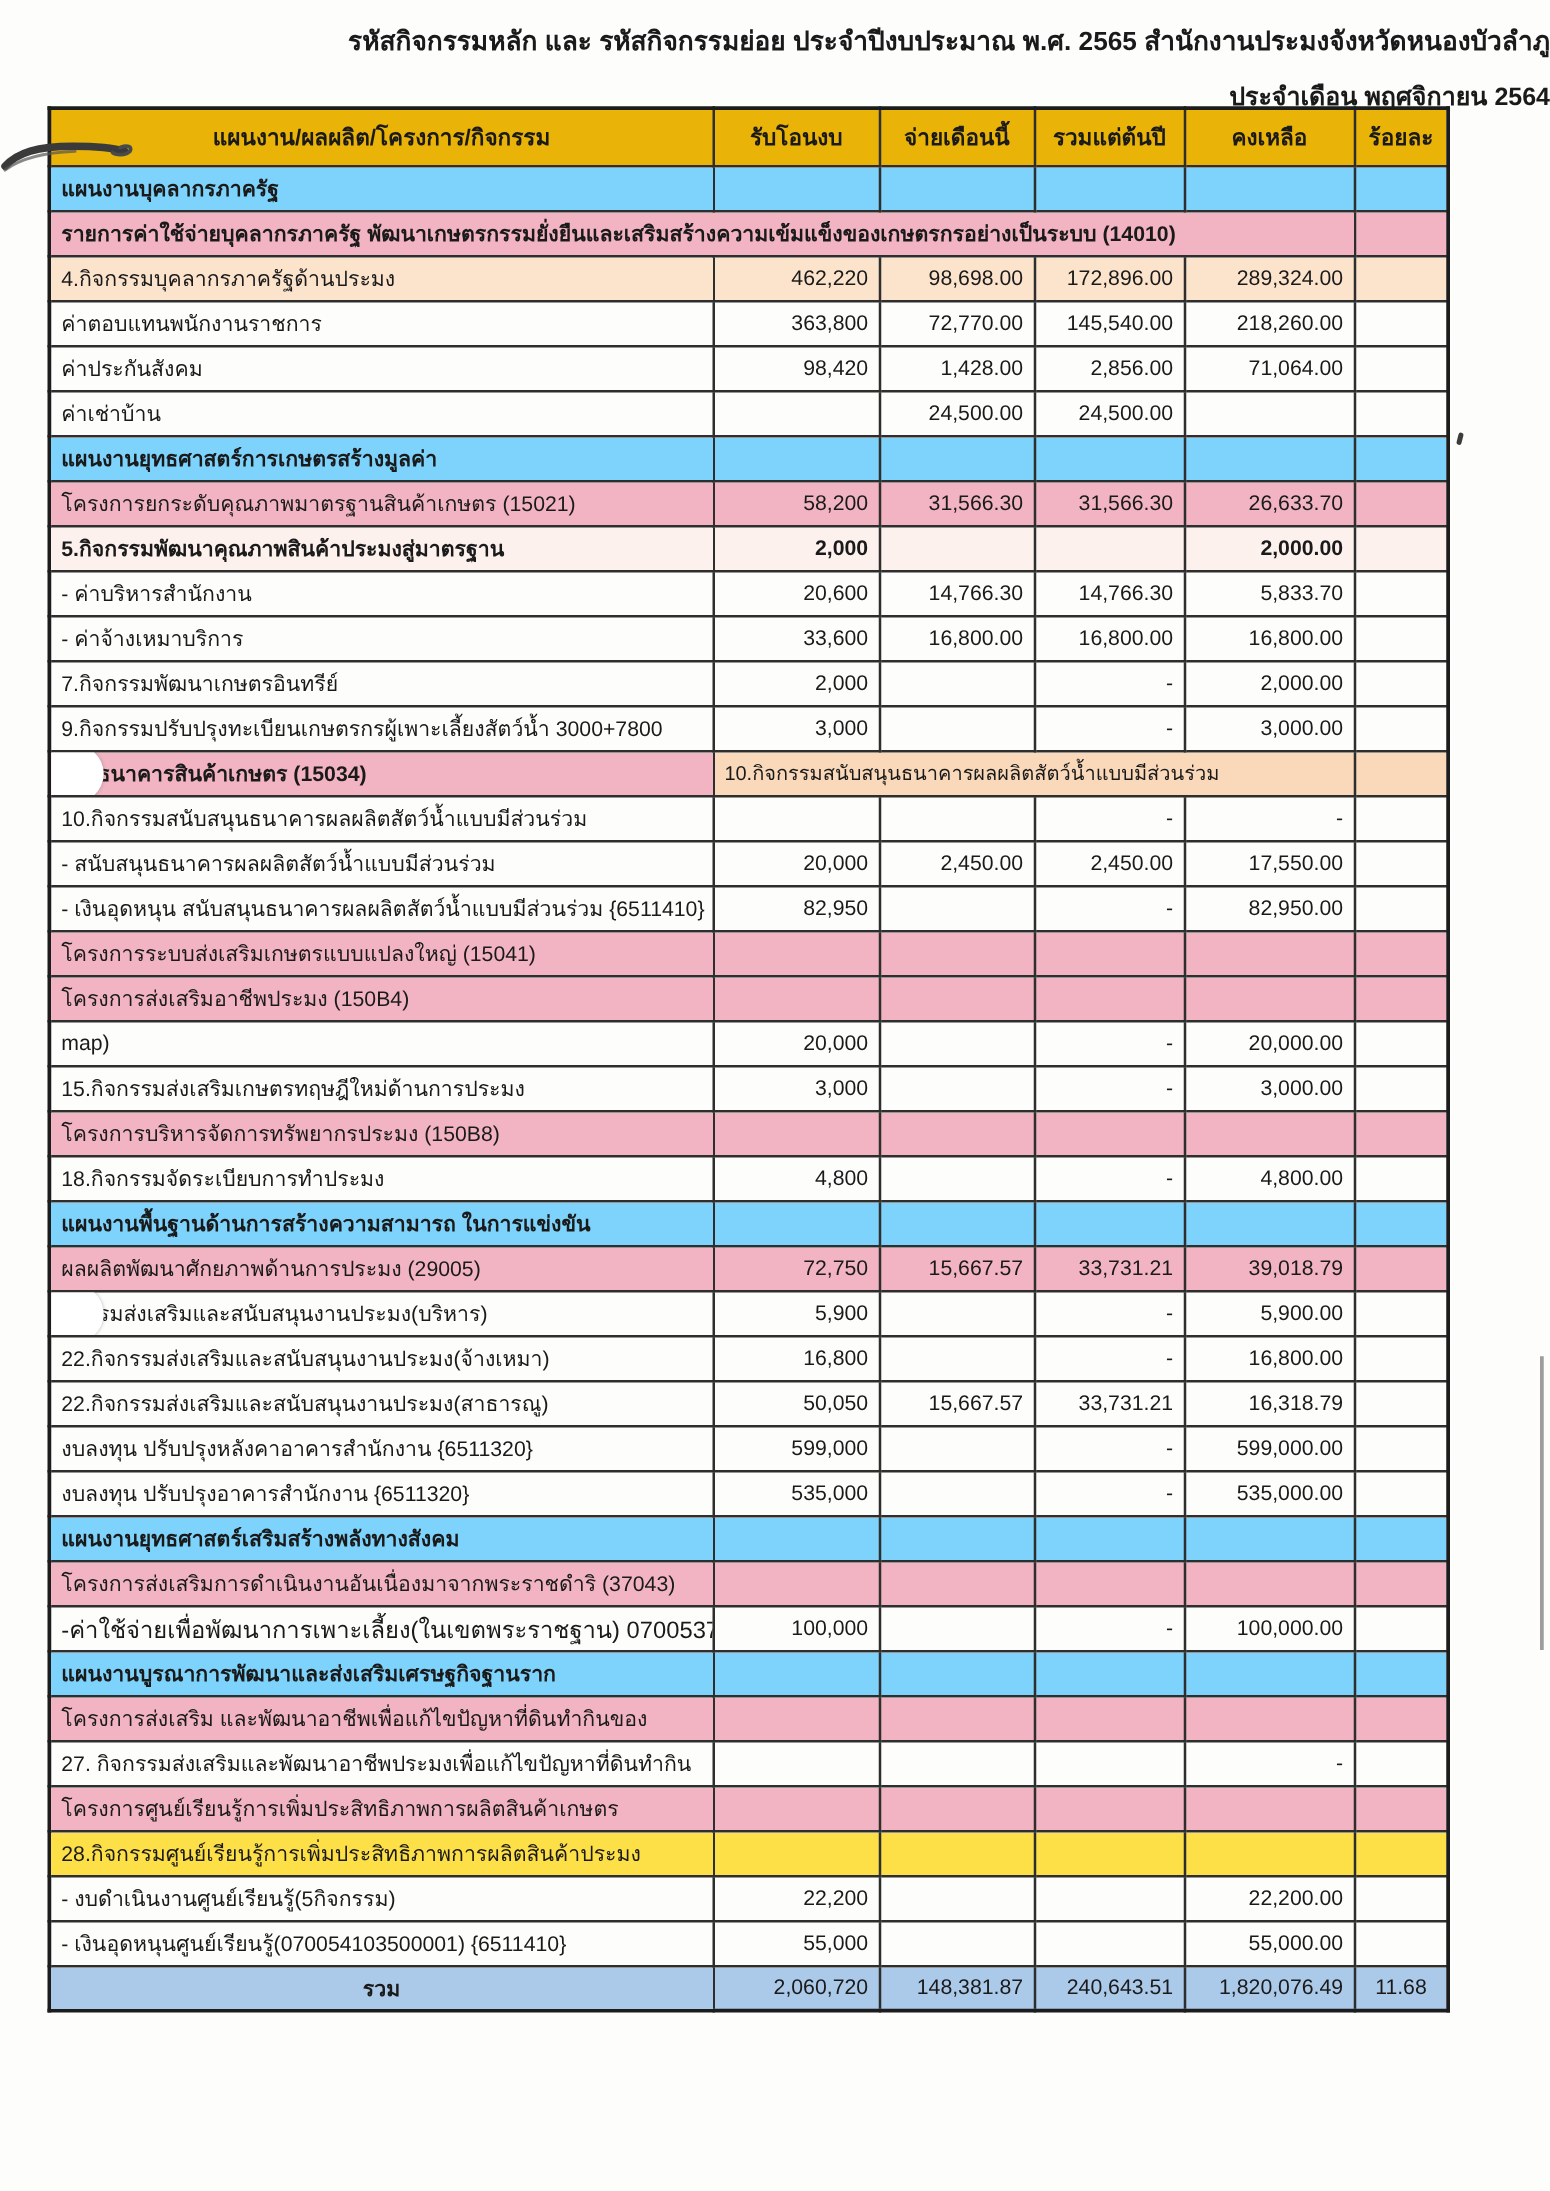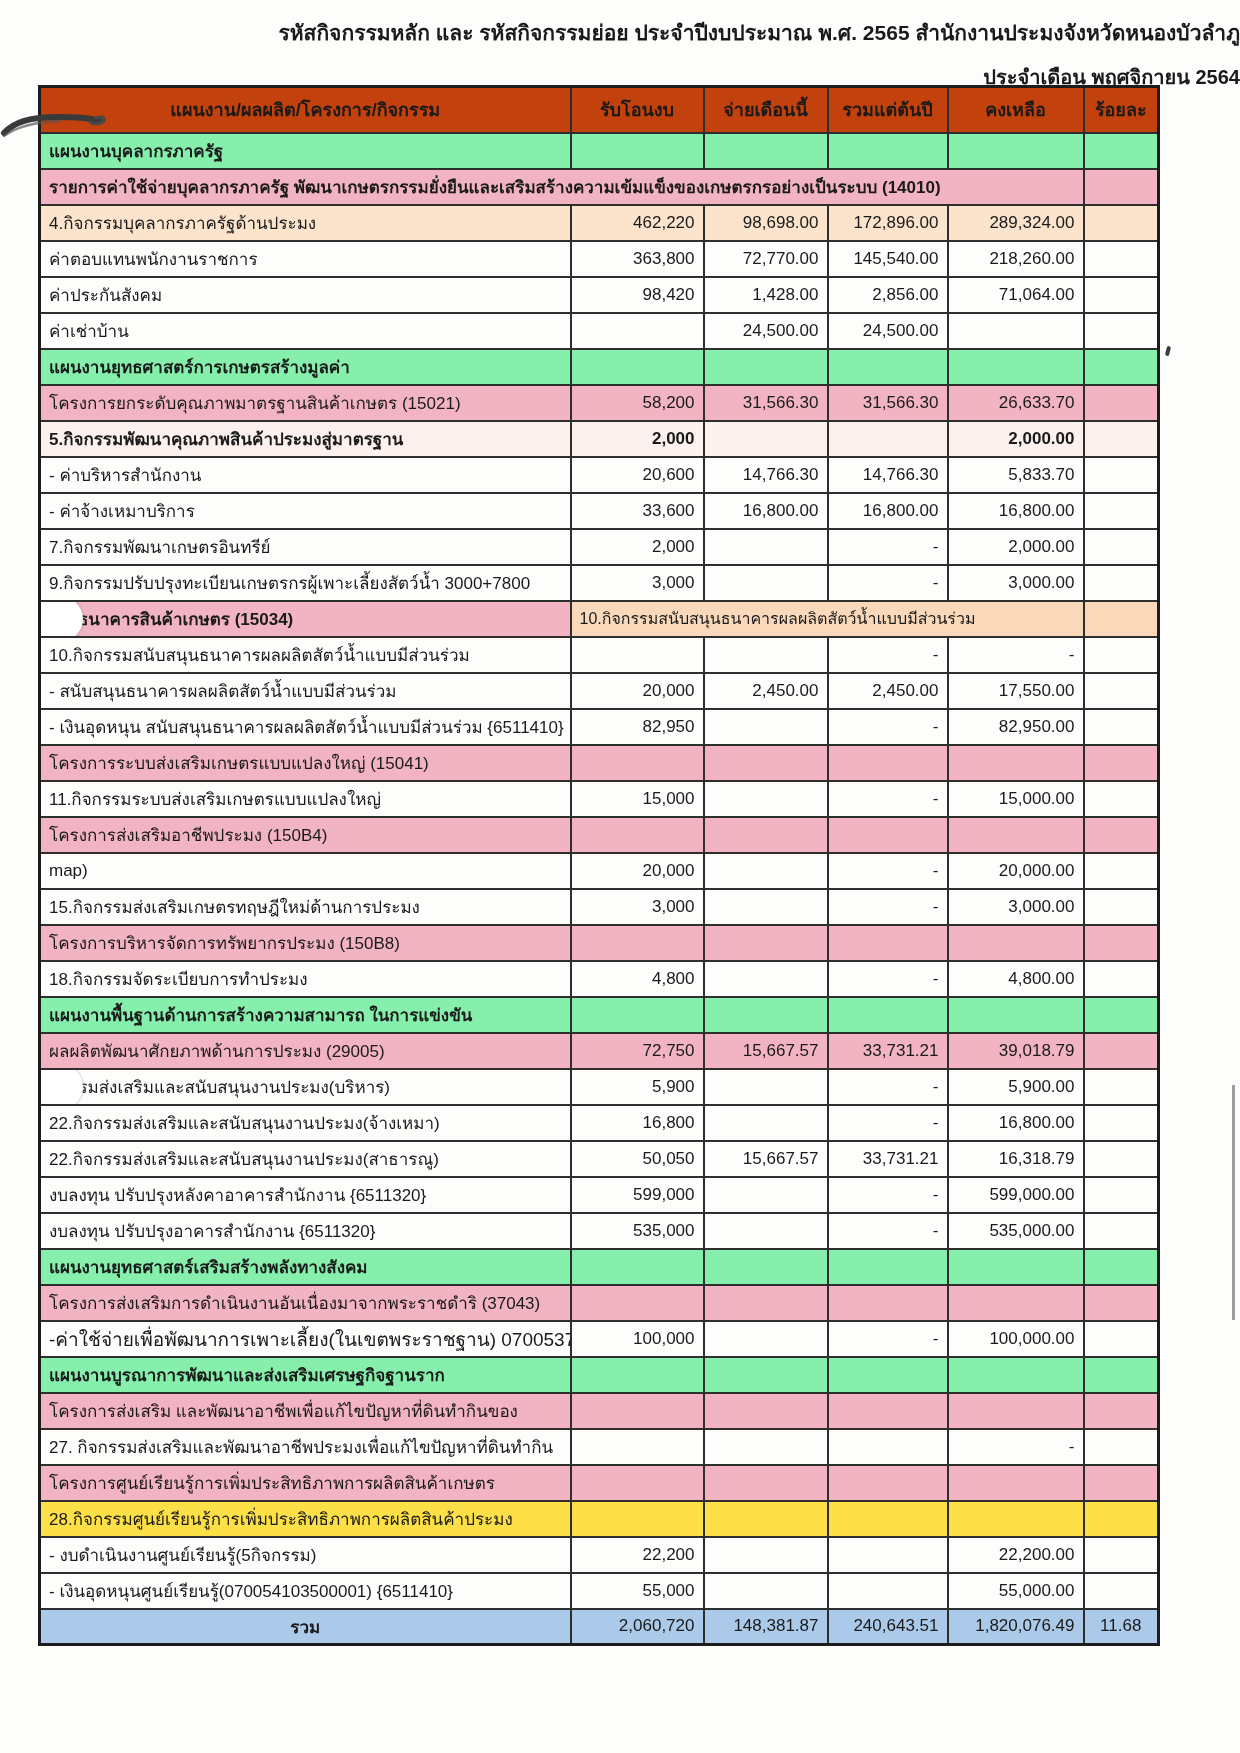"แผนงาน/ผลผลิต/โครงการ/กิจกรรม" table.budget thead th { background: #c2410c -> #eab308 }
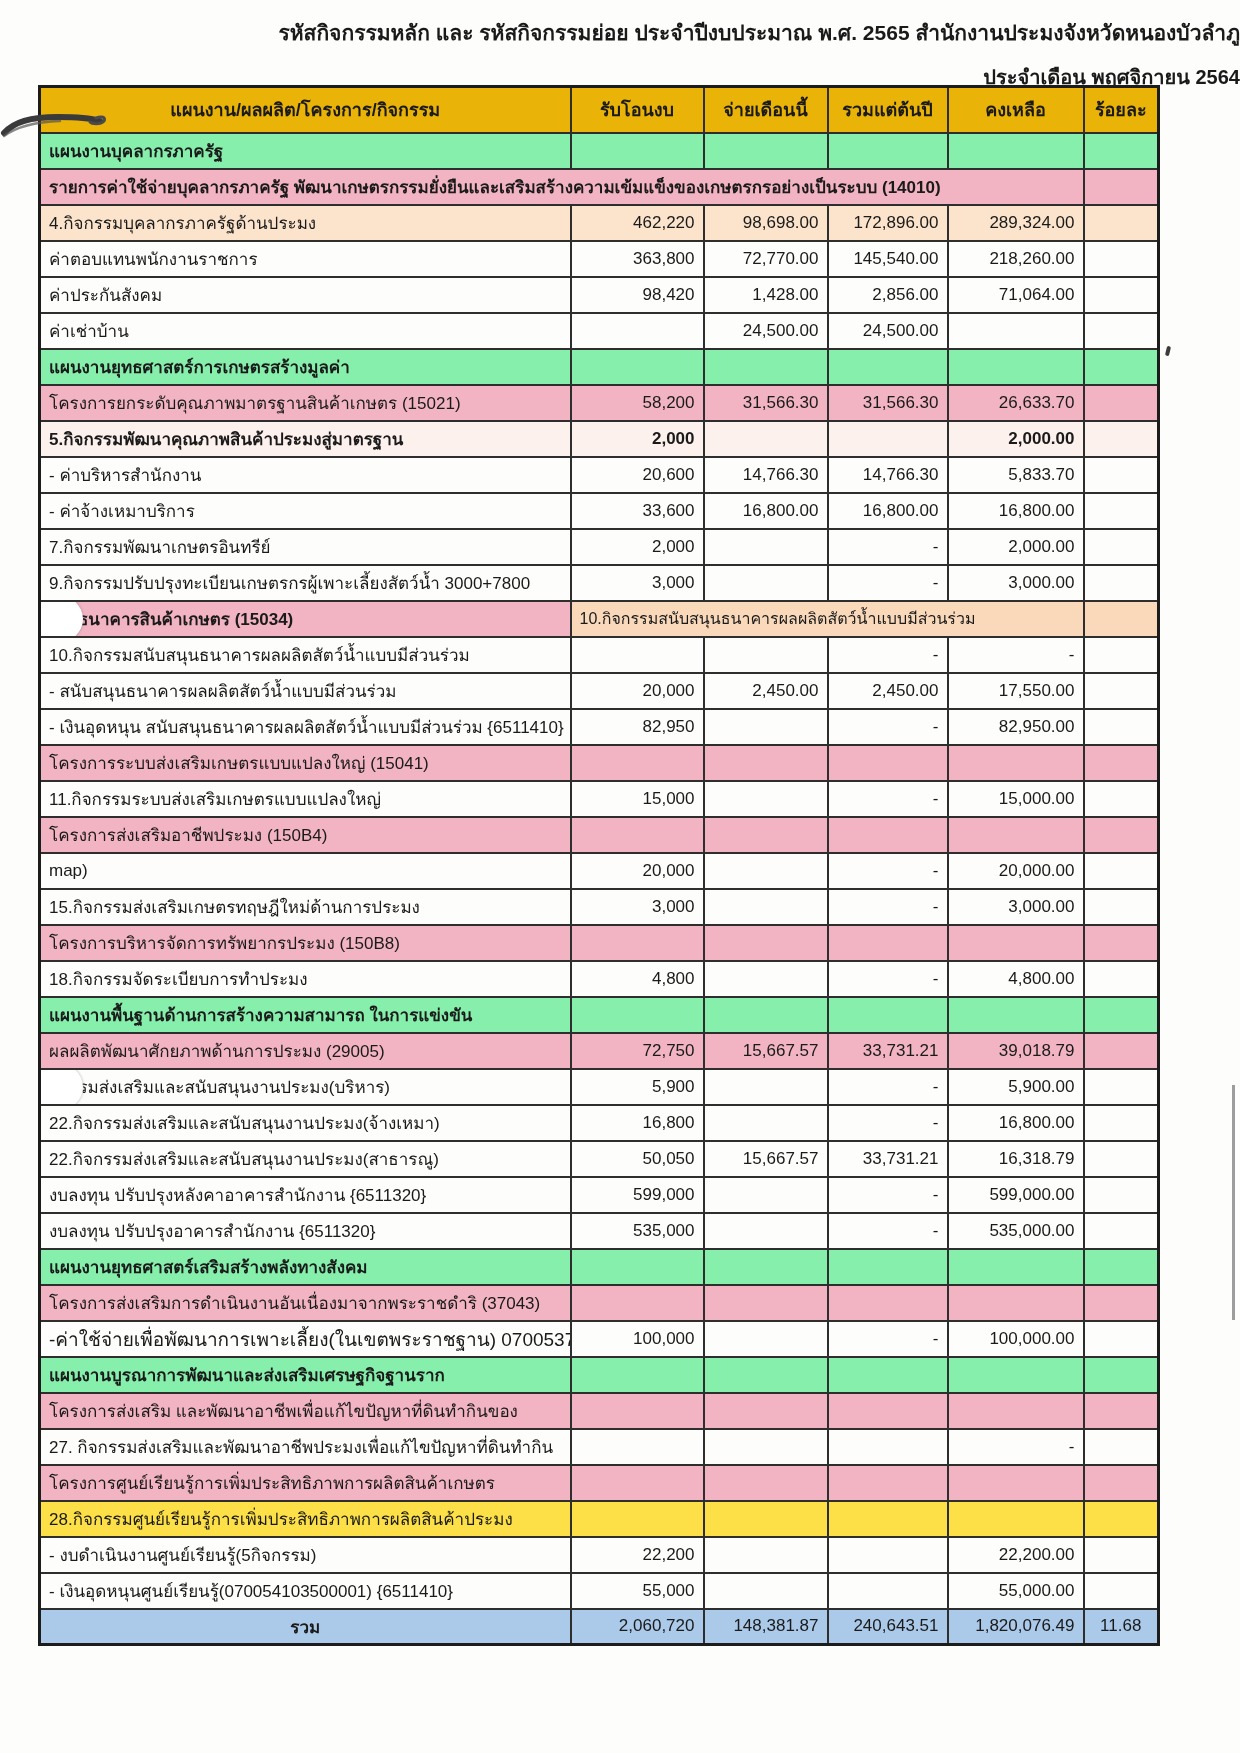"แผนงานบุคลากรภาครัฐ" .row-blue td { background: #86efac -> #7dd3fc }
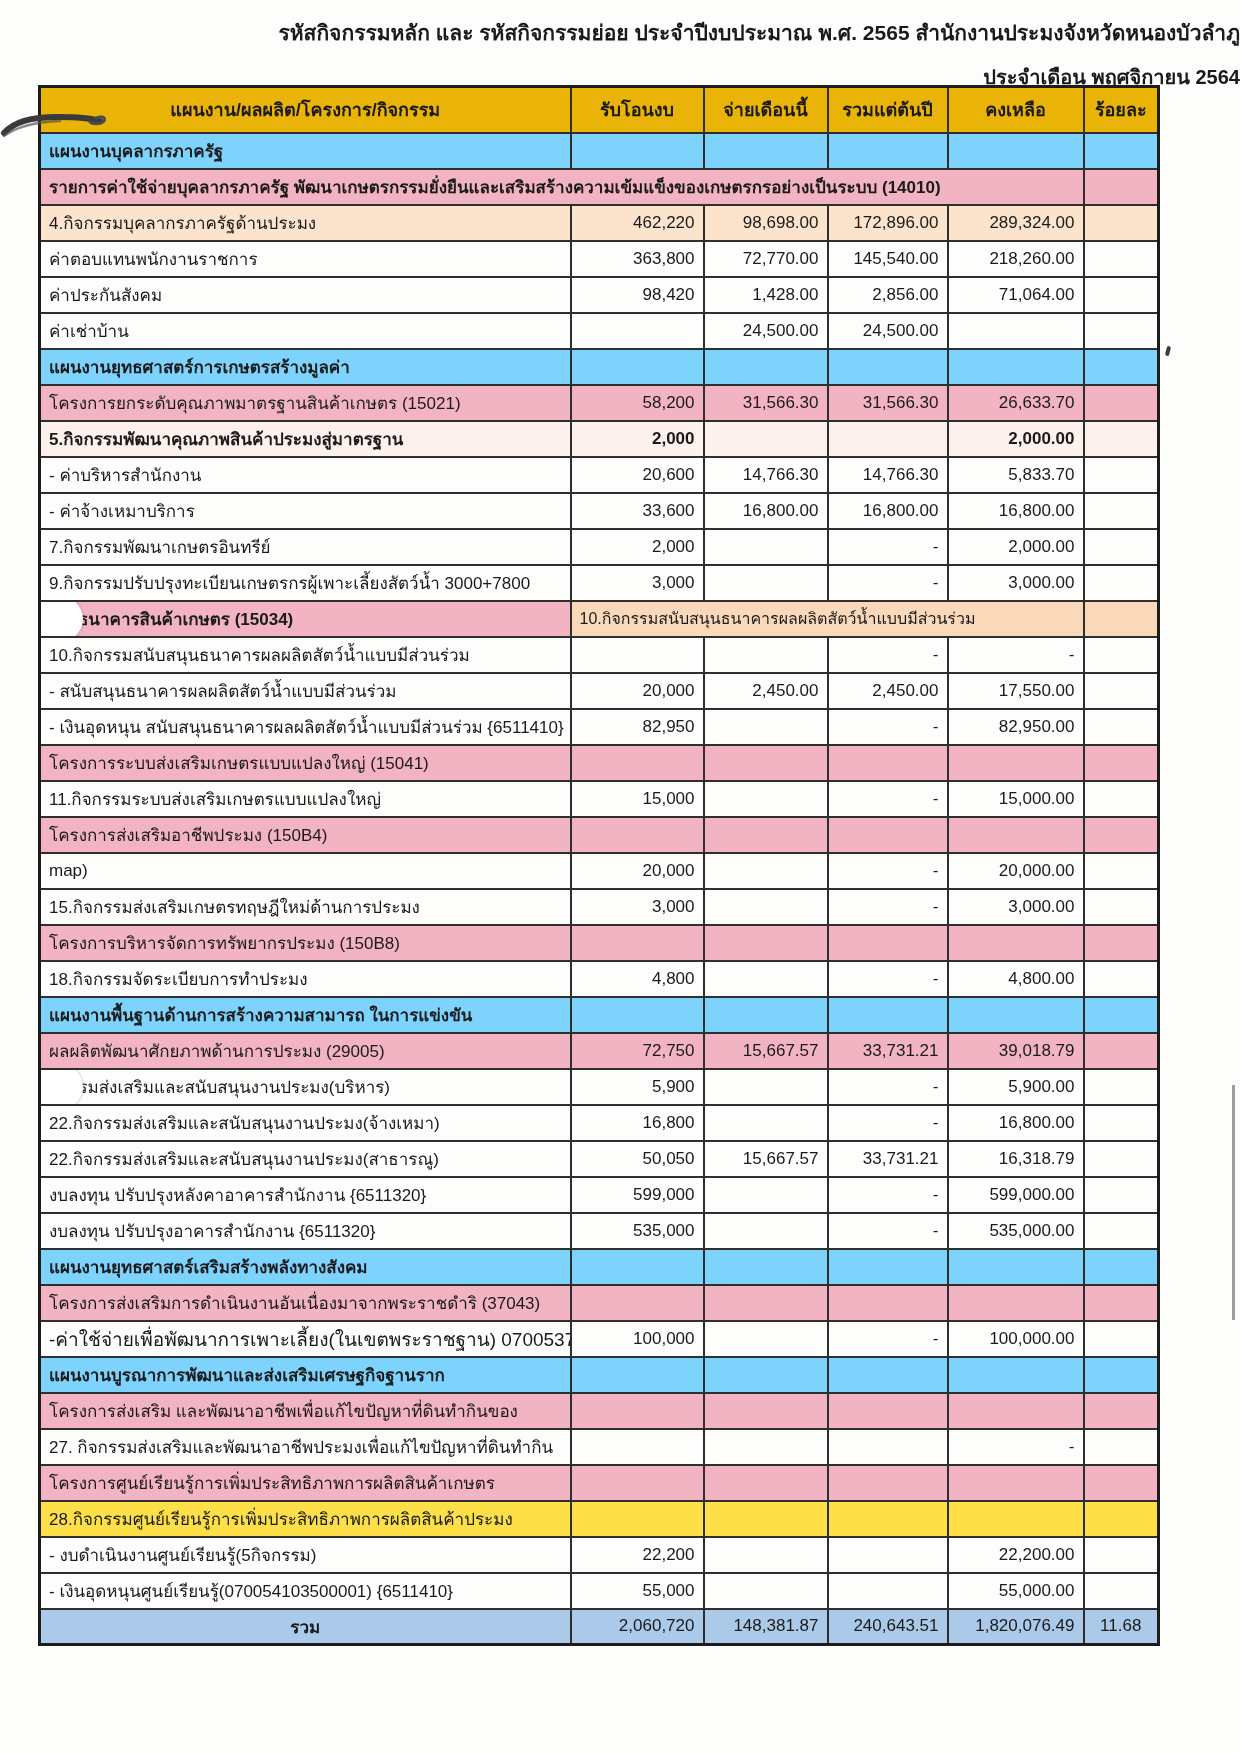"11.กิจกรรมระบบส่งเสริมเกษตรแบบแปลงใหญ่" tr.row-white { html: <tr> <td>11.กิจกรรมระบบส่งเสริมเกษตรแบบแปลงใหญ่</td> <td>15,000</td> <td></td> <td>-</td> <td>15,000.00</td> <td></td> </tr> -> none }
